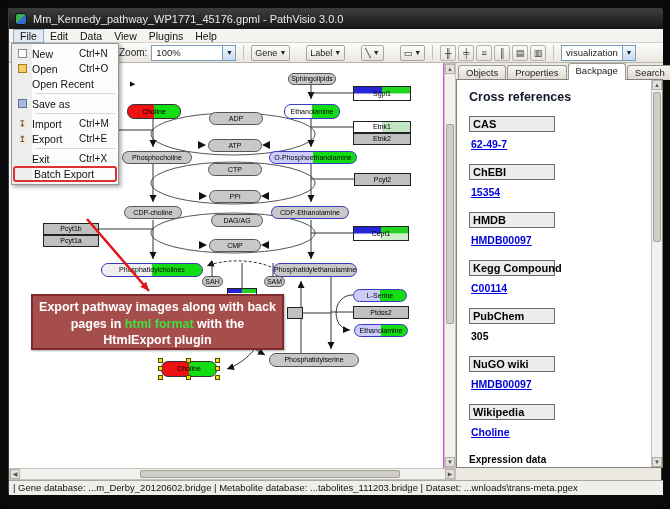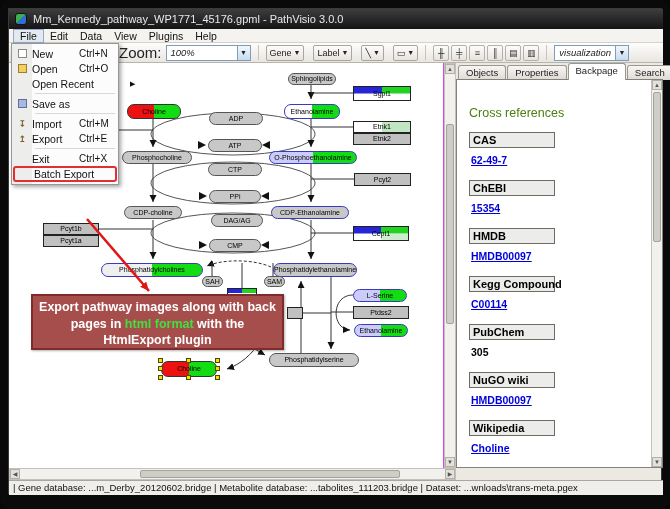"Zoom:" .tb-label { font-size: 15px -> 10px }
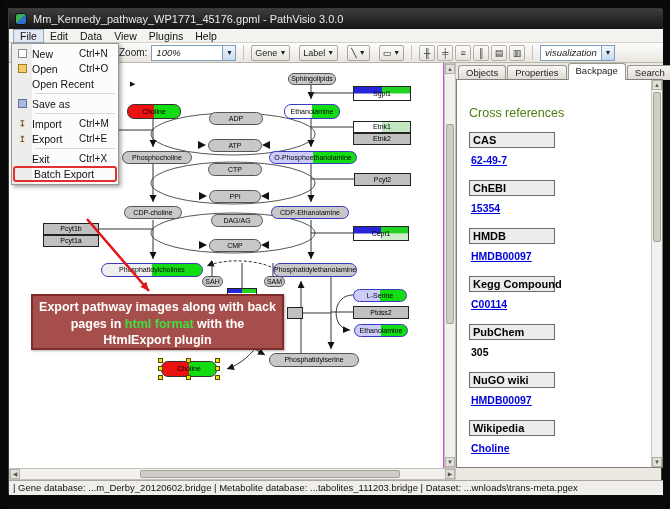"100%" .combo { font-style: italic -> none }
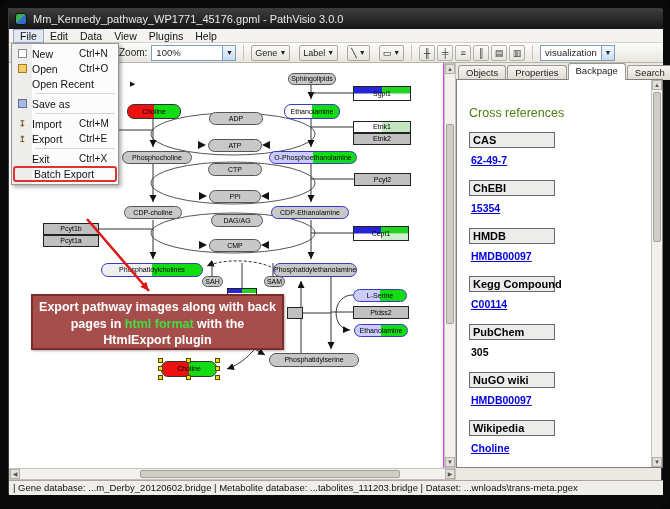"Gene" span { gap: 9px -> 16px }
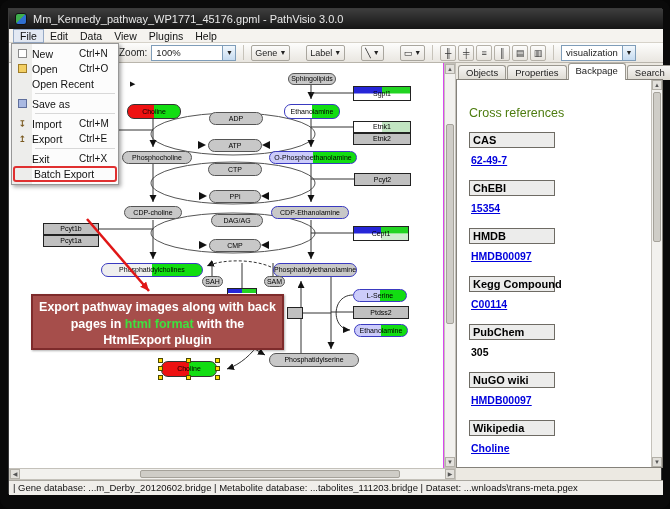"Cross references" .bp-heading { color: #4d7c0f -> #0f172a; font-weight: normal -> bold; margin-top: 18px -> 2px }
